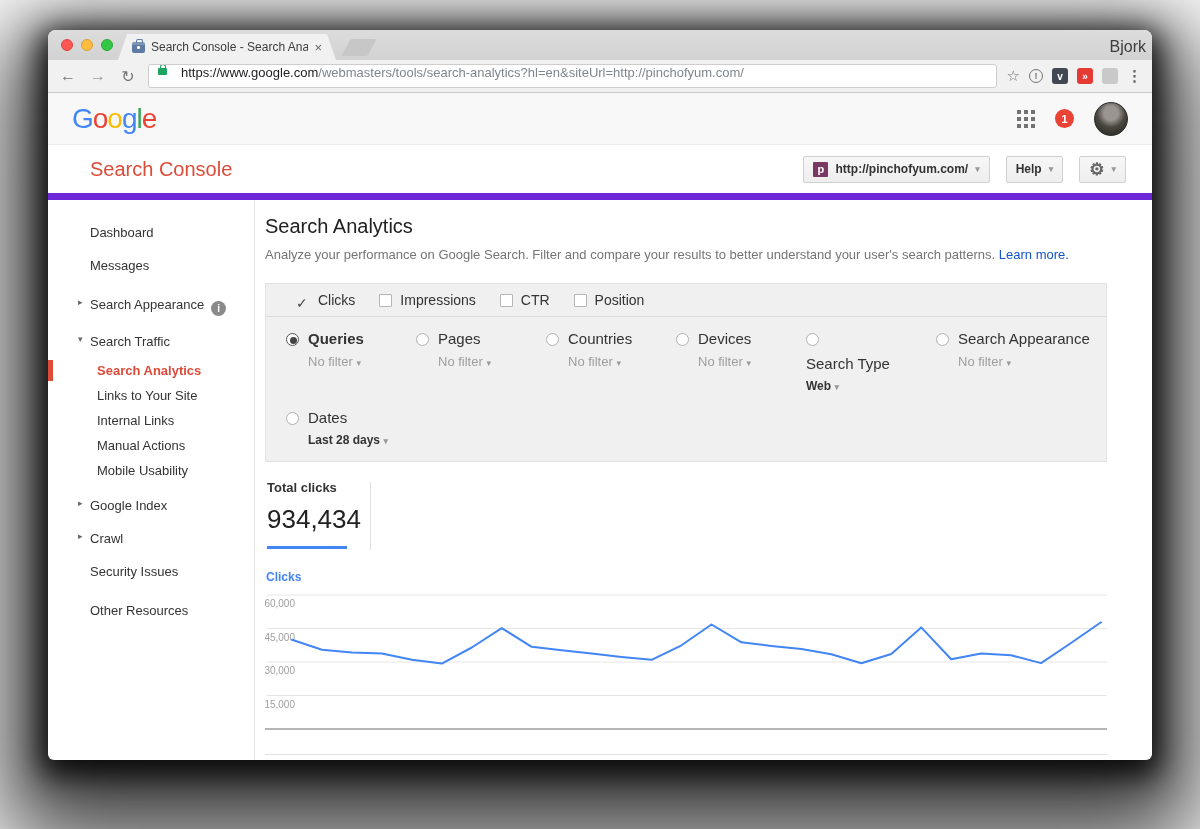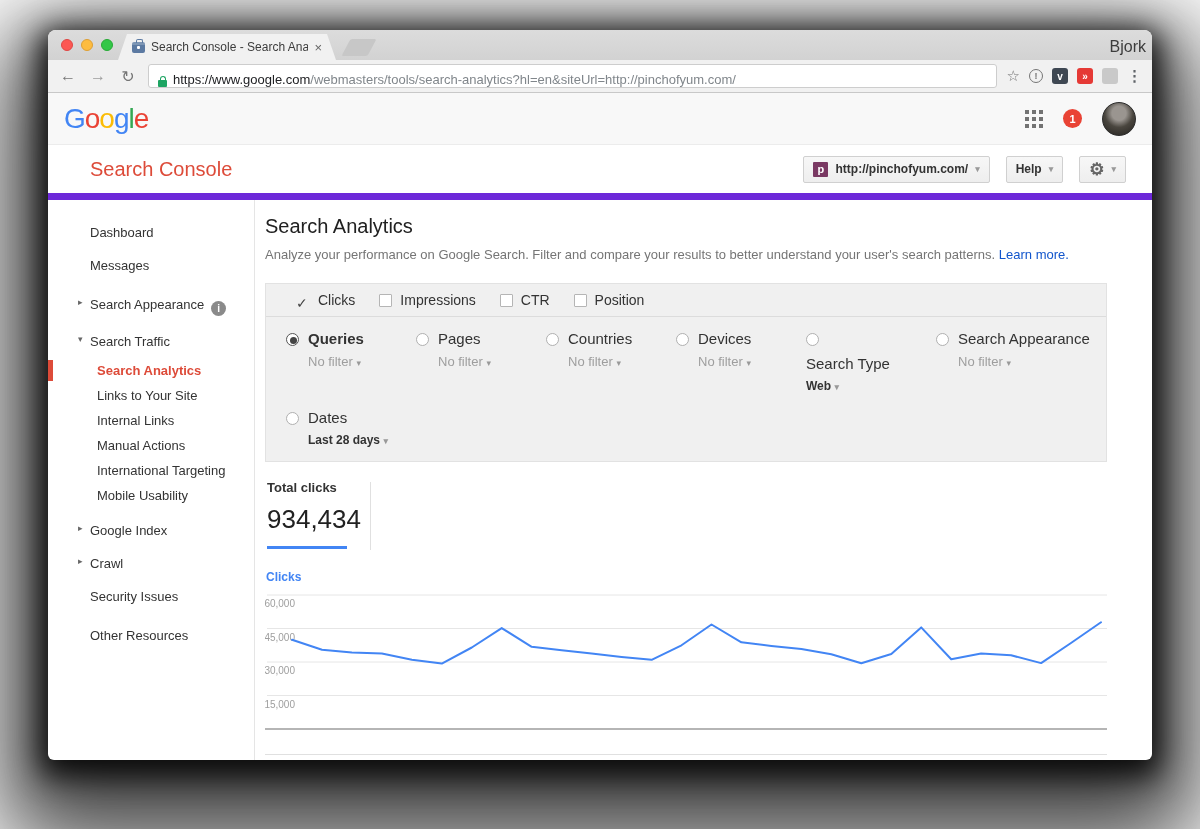"https://www.google.com/webmasters/tools/" .omnibox { align-items: flex-end -> flex-start; gap: 6px -> 14px }
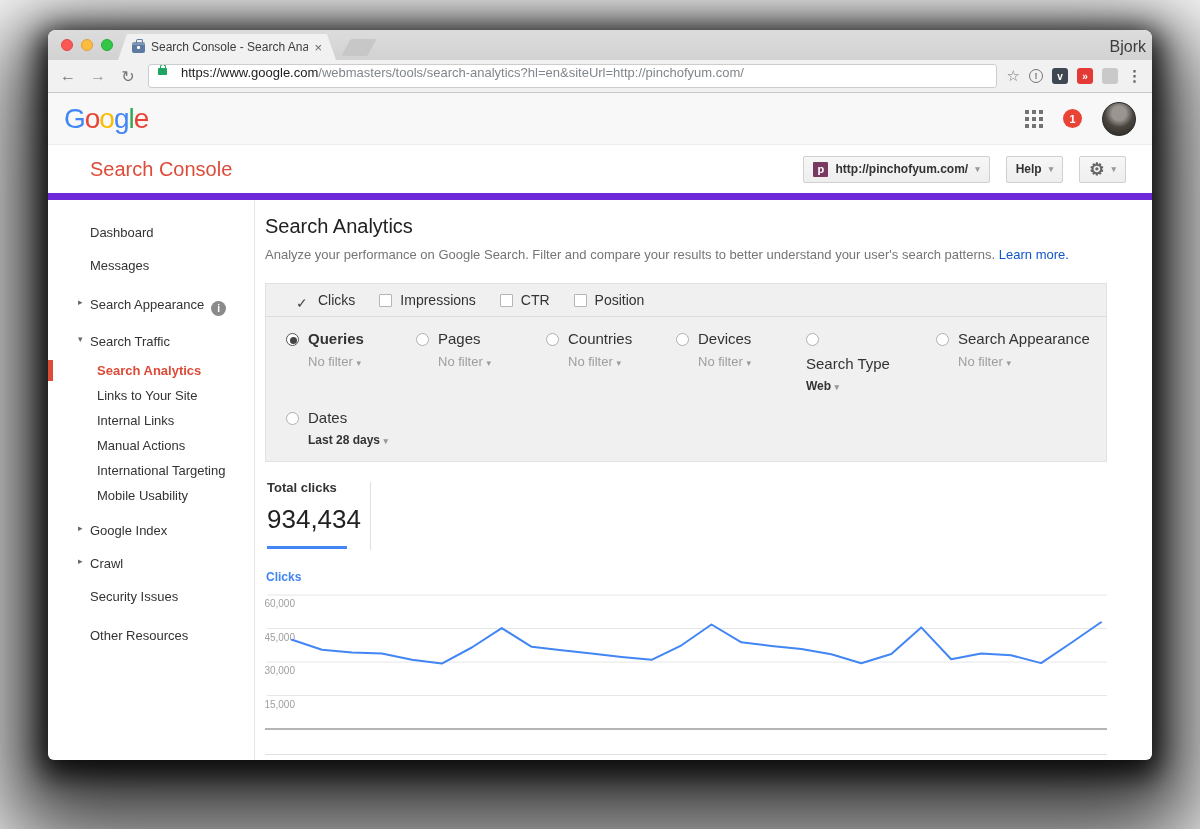"Google" .gbar { padding: 0 16px -> 0 24px }
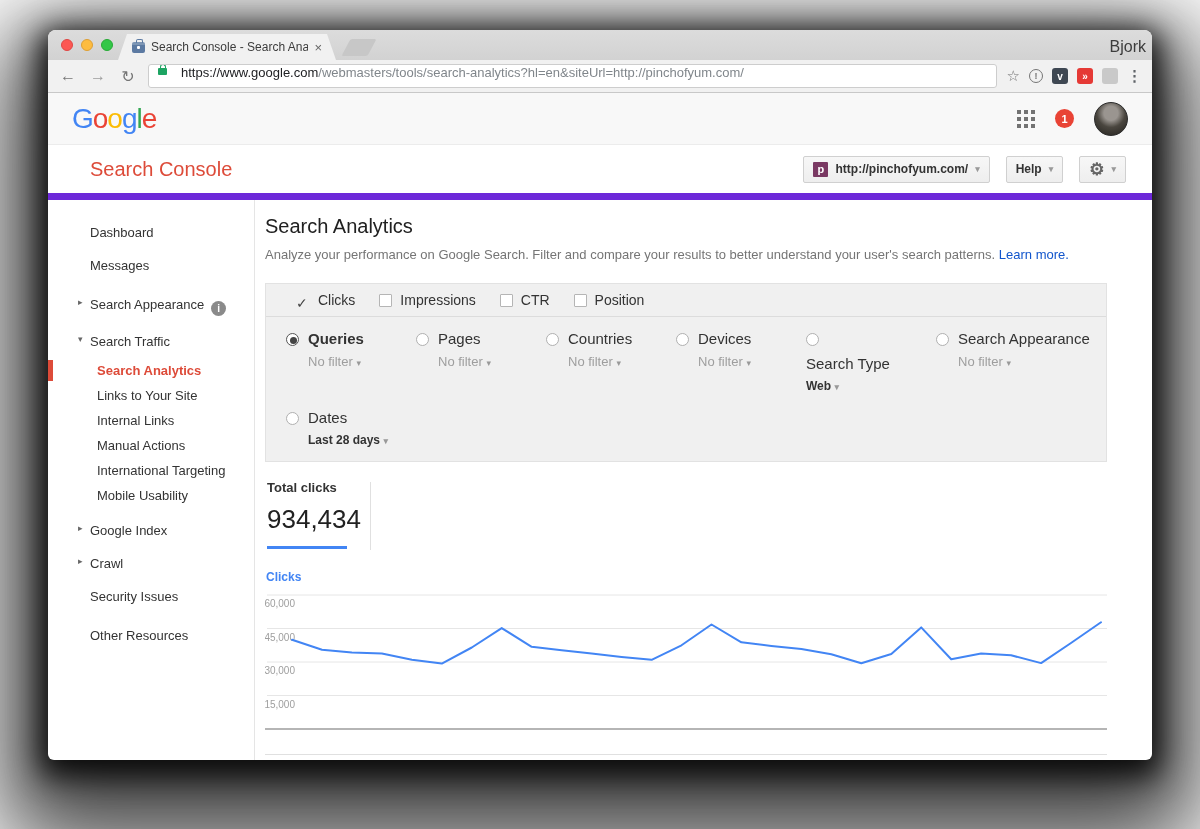"International Targeting" li.sub { html: <li><span>International Targeting</span></li> -> none }
